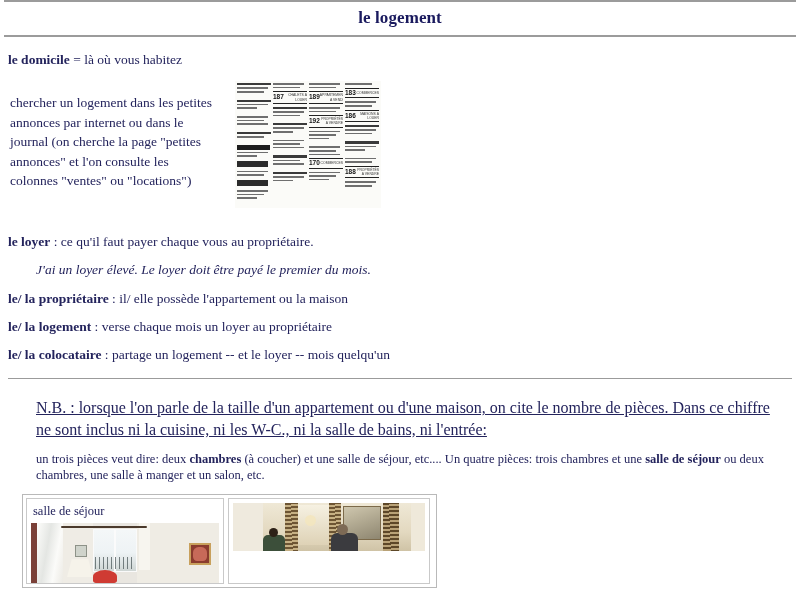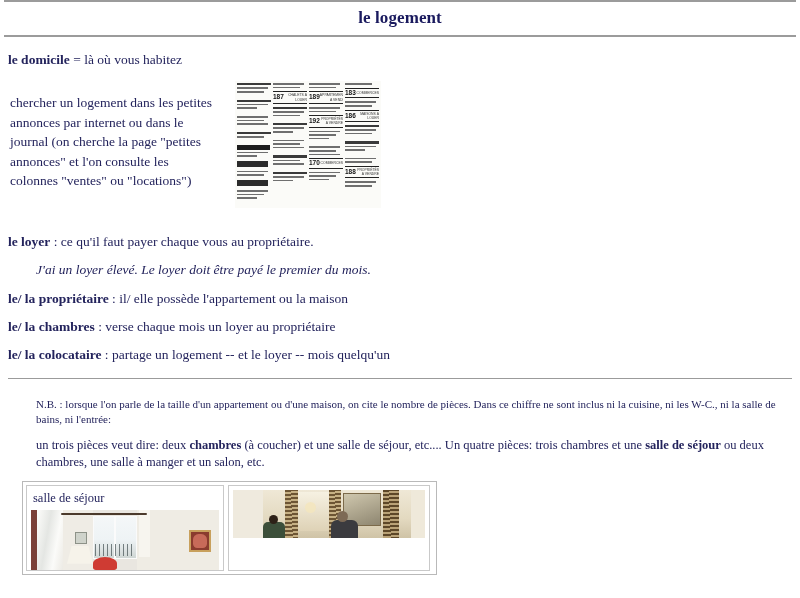"le/ la chambres" span.b { text: chambres -> logement }
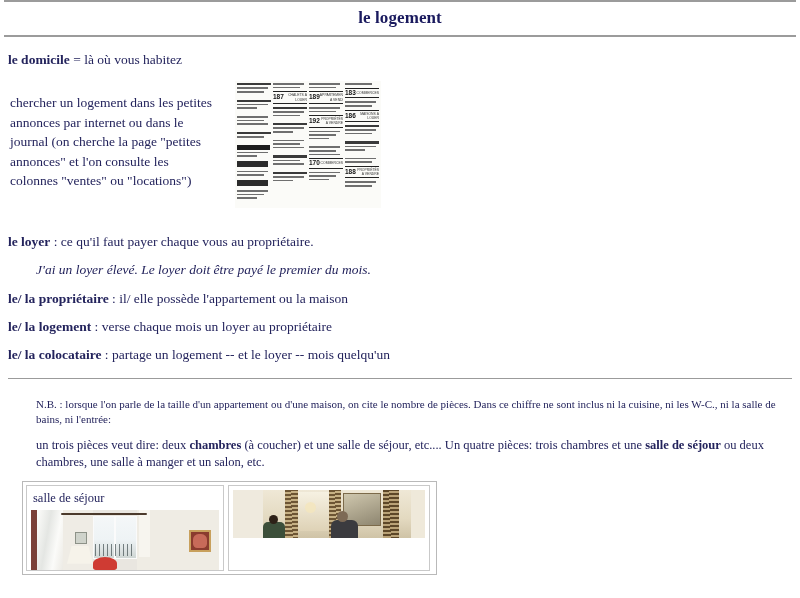"N.B. : lorsque l'on parle" p.line { font-size: 11px -> 16px; text-decoration: none -> underline }
